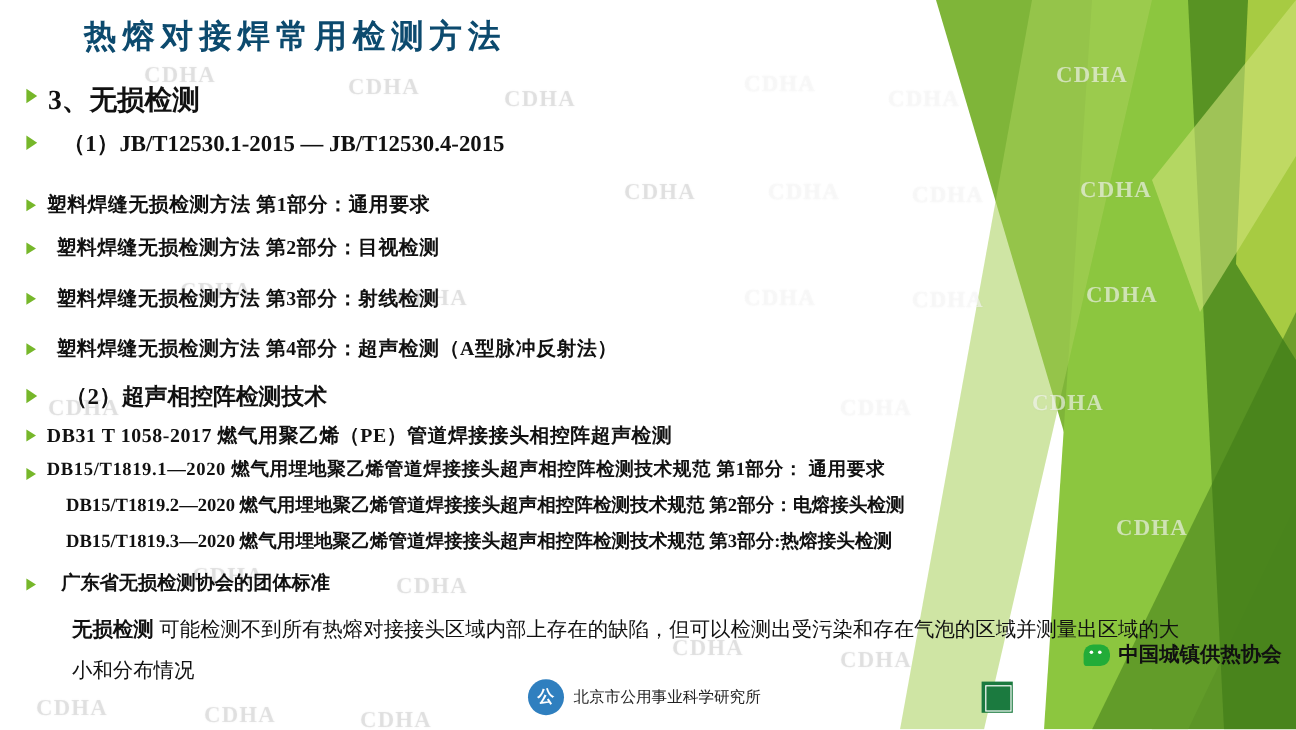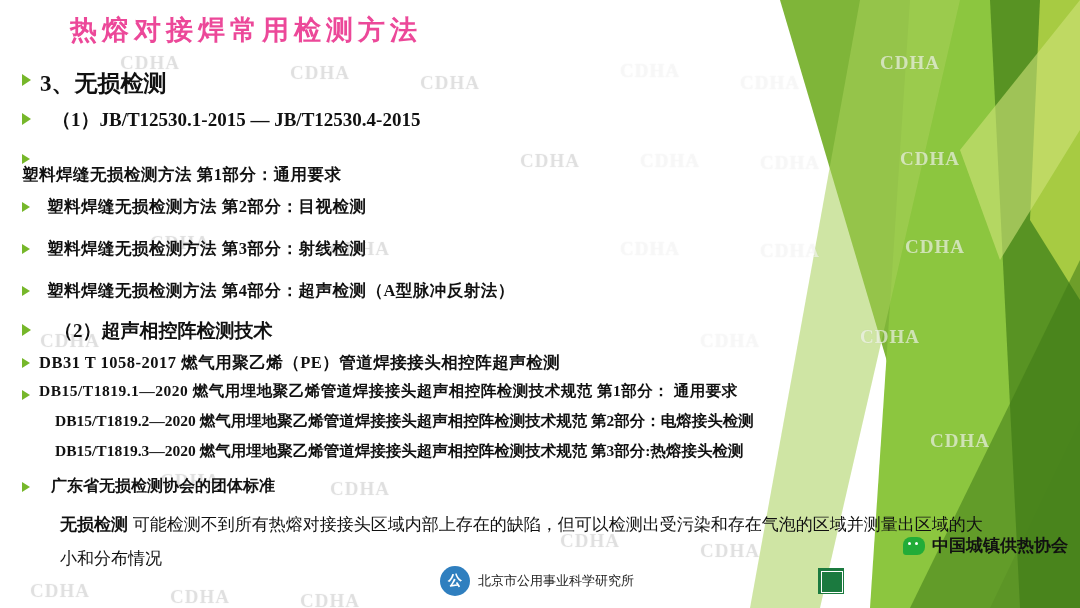"热熔对接焊常用检测方法" .title { color: #ec4899 -> #0c4a6e }
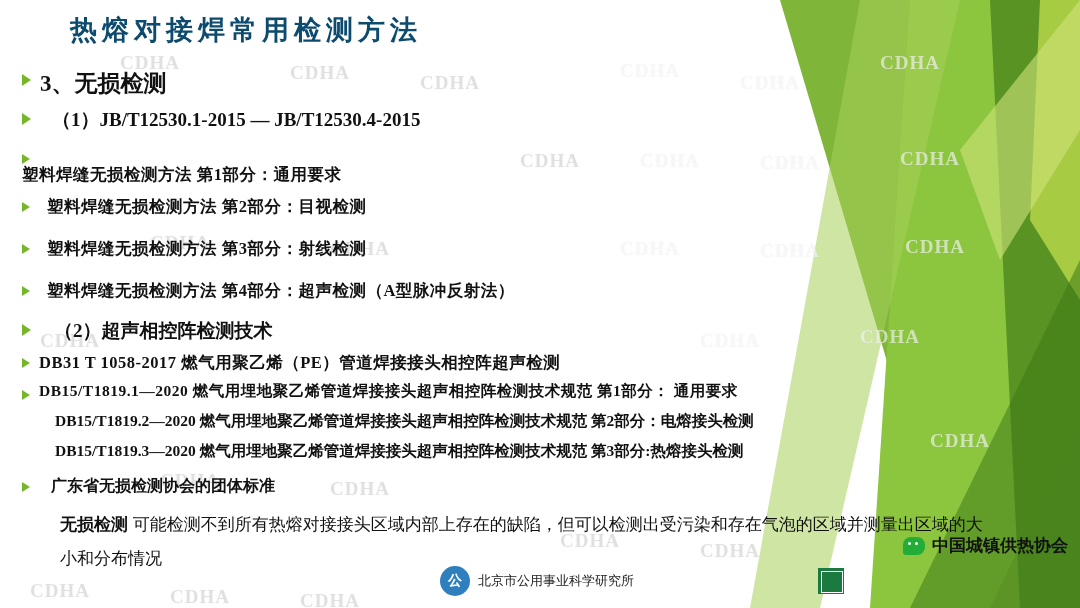"塑料焊缝无损检测方法 第1部分：通用要求" div.bullet-row { flex-direction: column -> none; top: 148px -> 160px }
